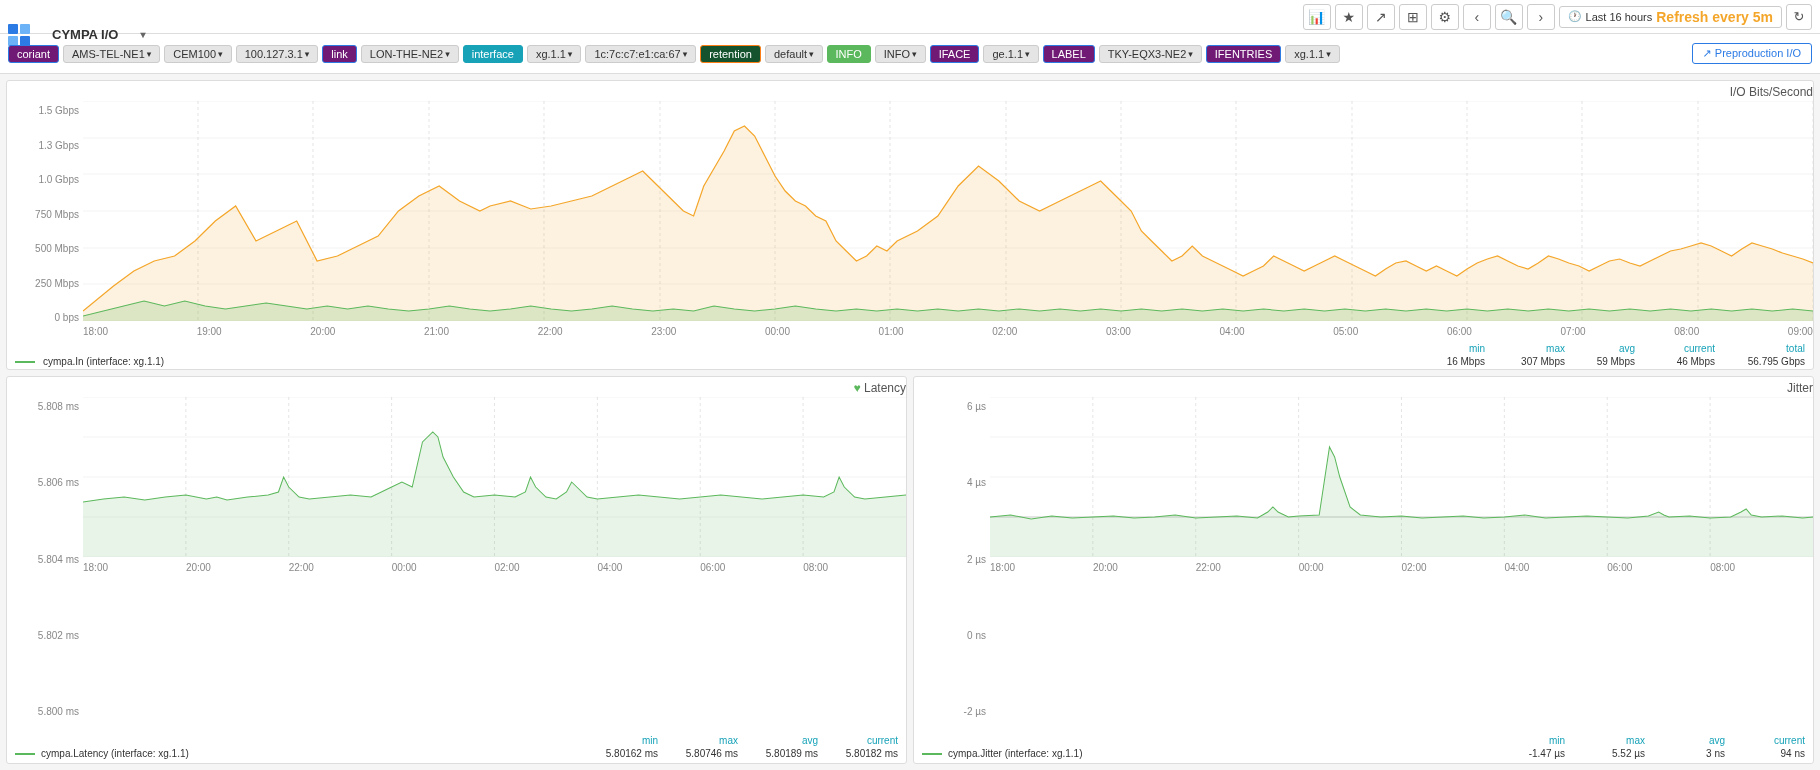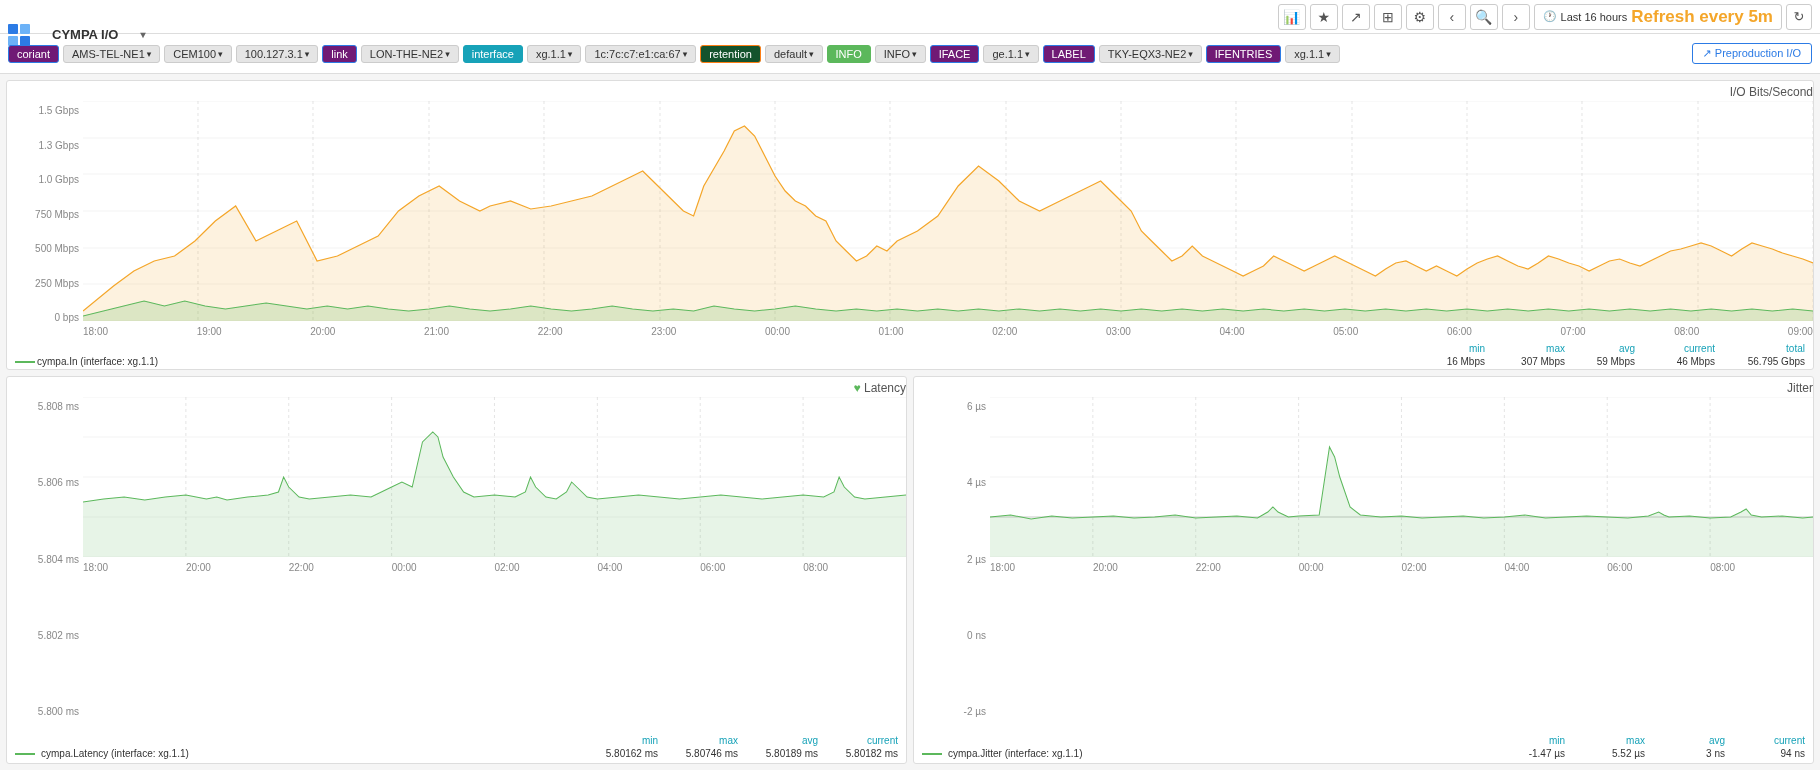"Refresh every 5m" .refresh-link { font-size: 17px -> 14px }
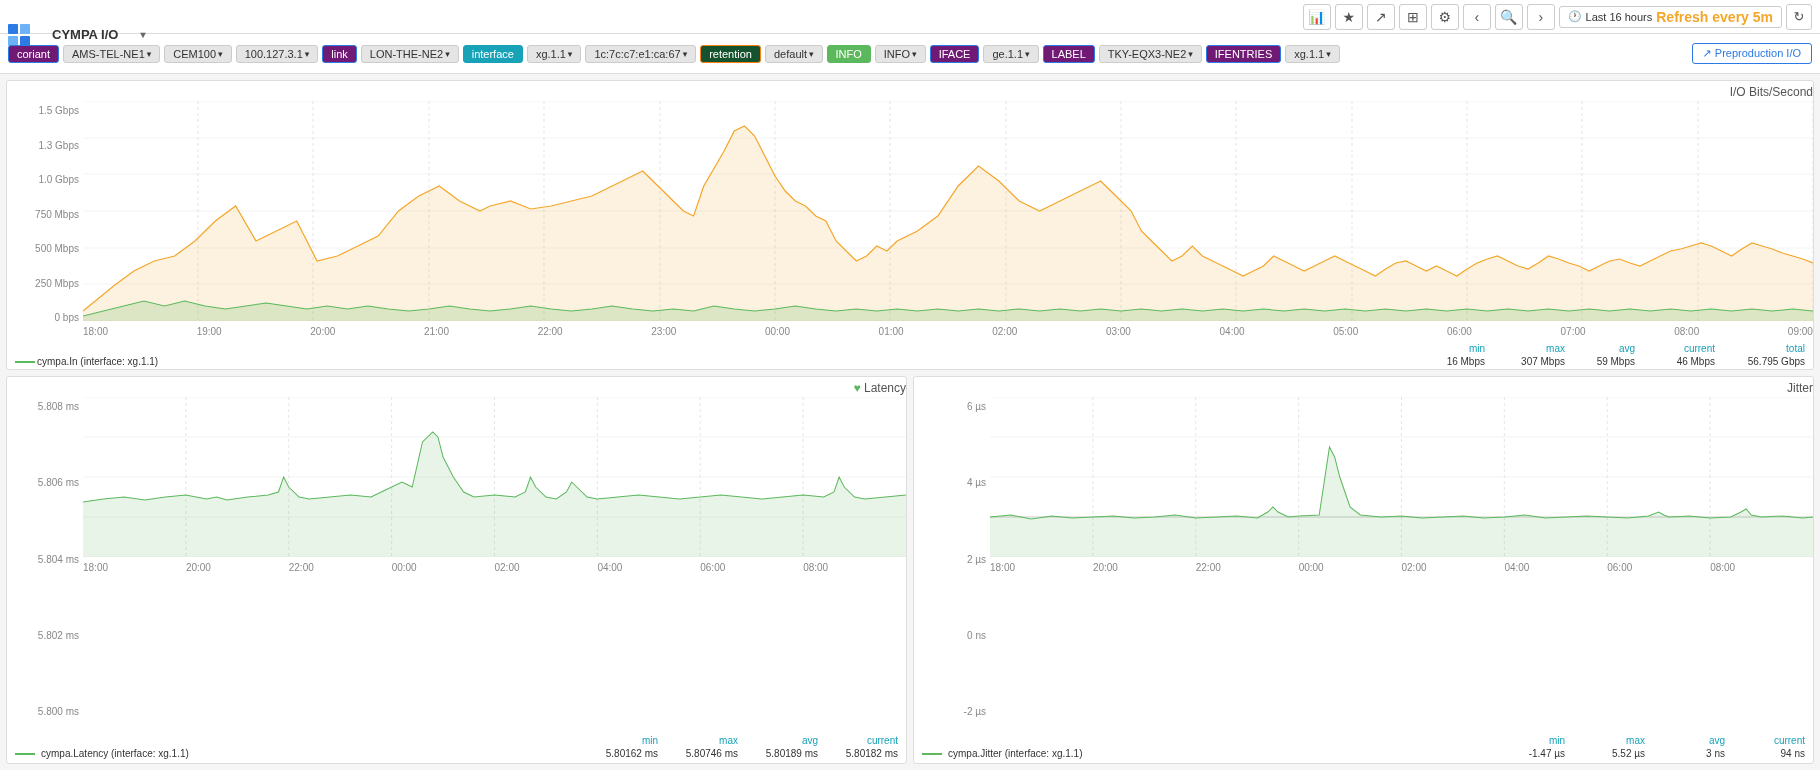"cympa.In (interface: xg.1.1)" div { gap: 2px -> 8px }
